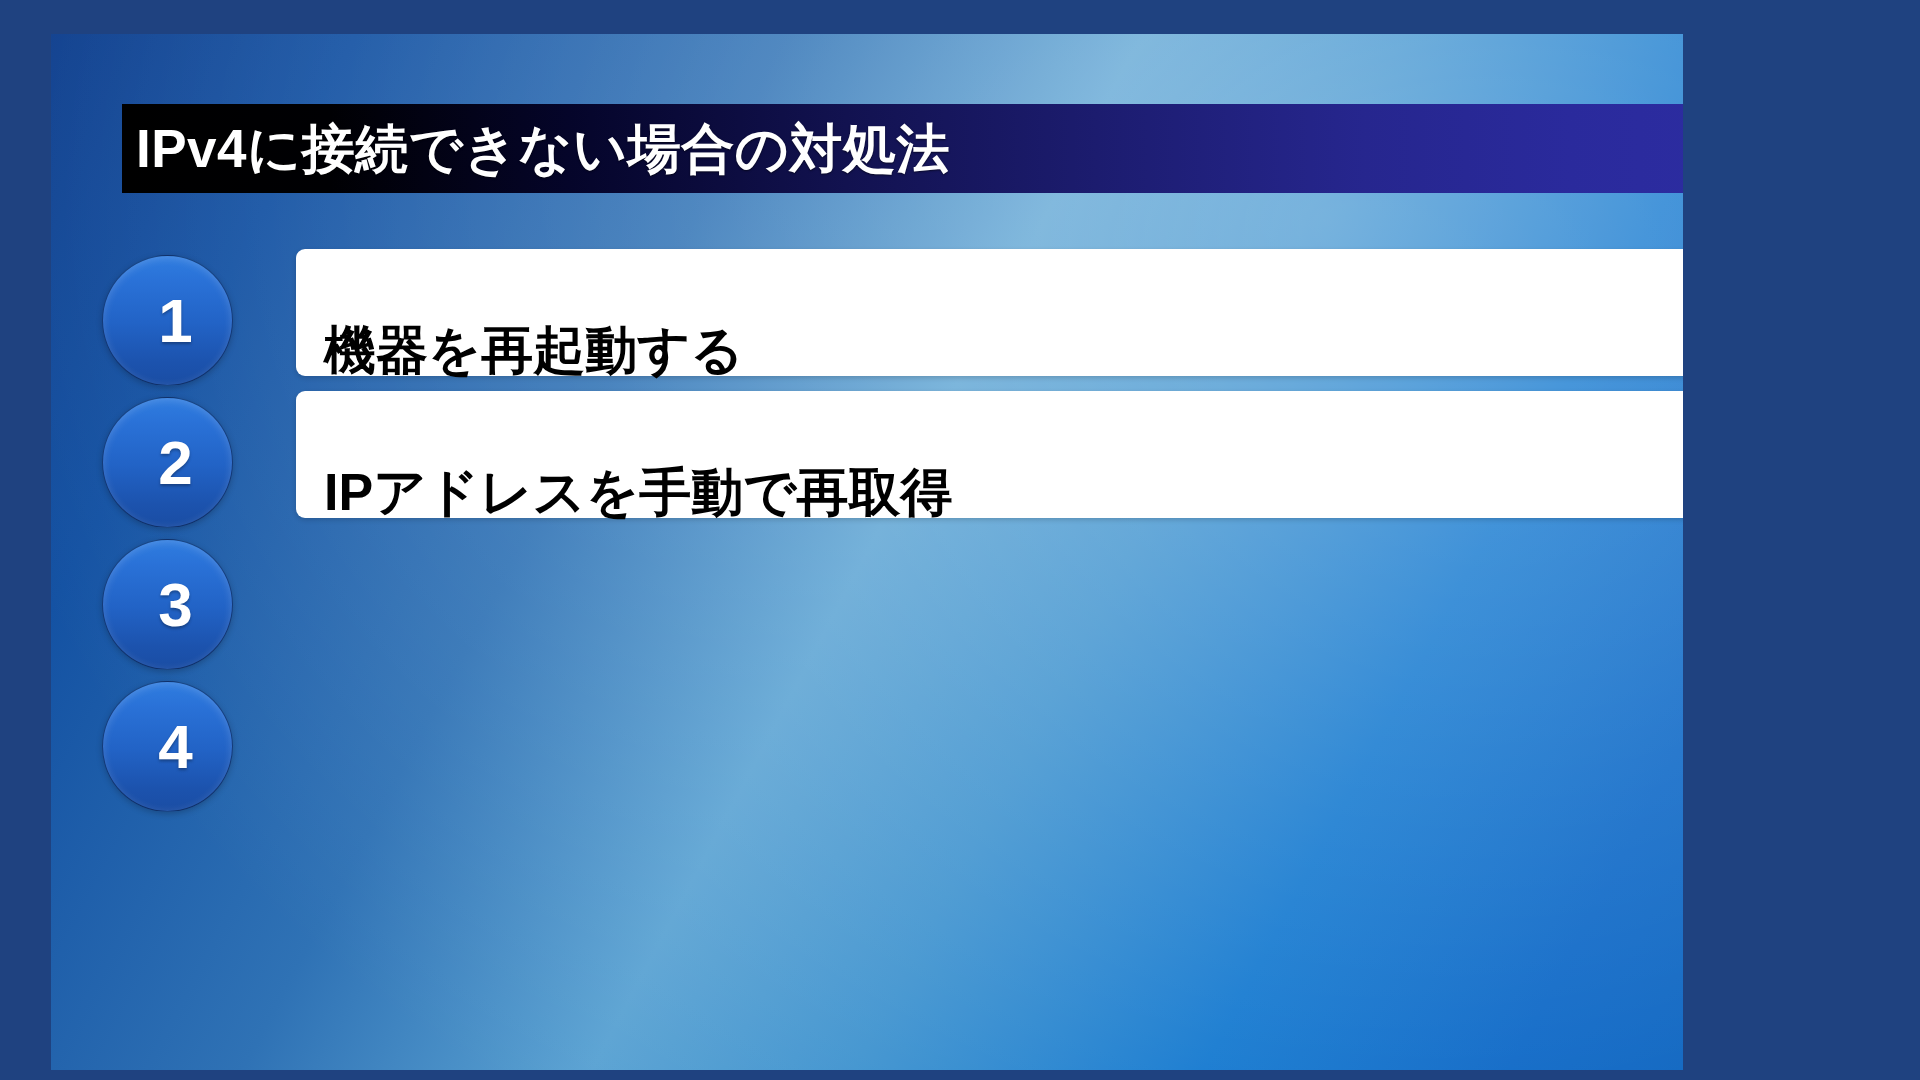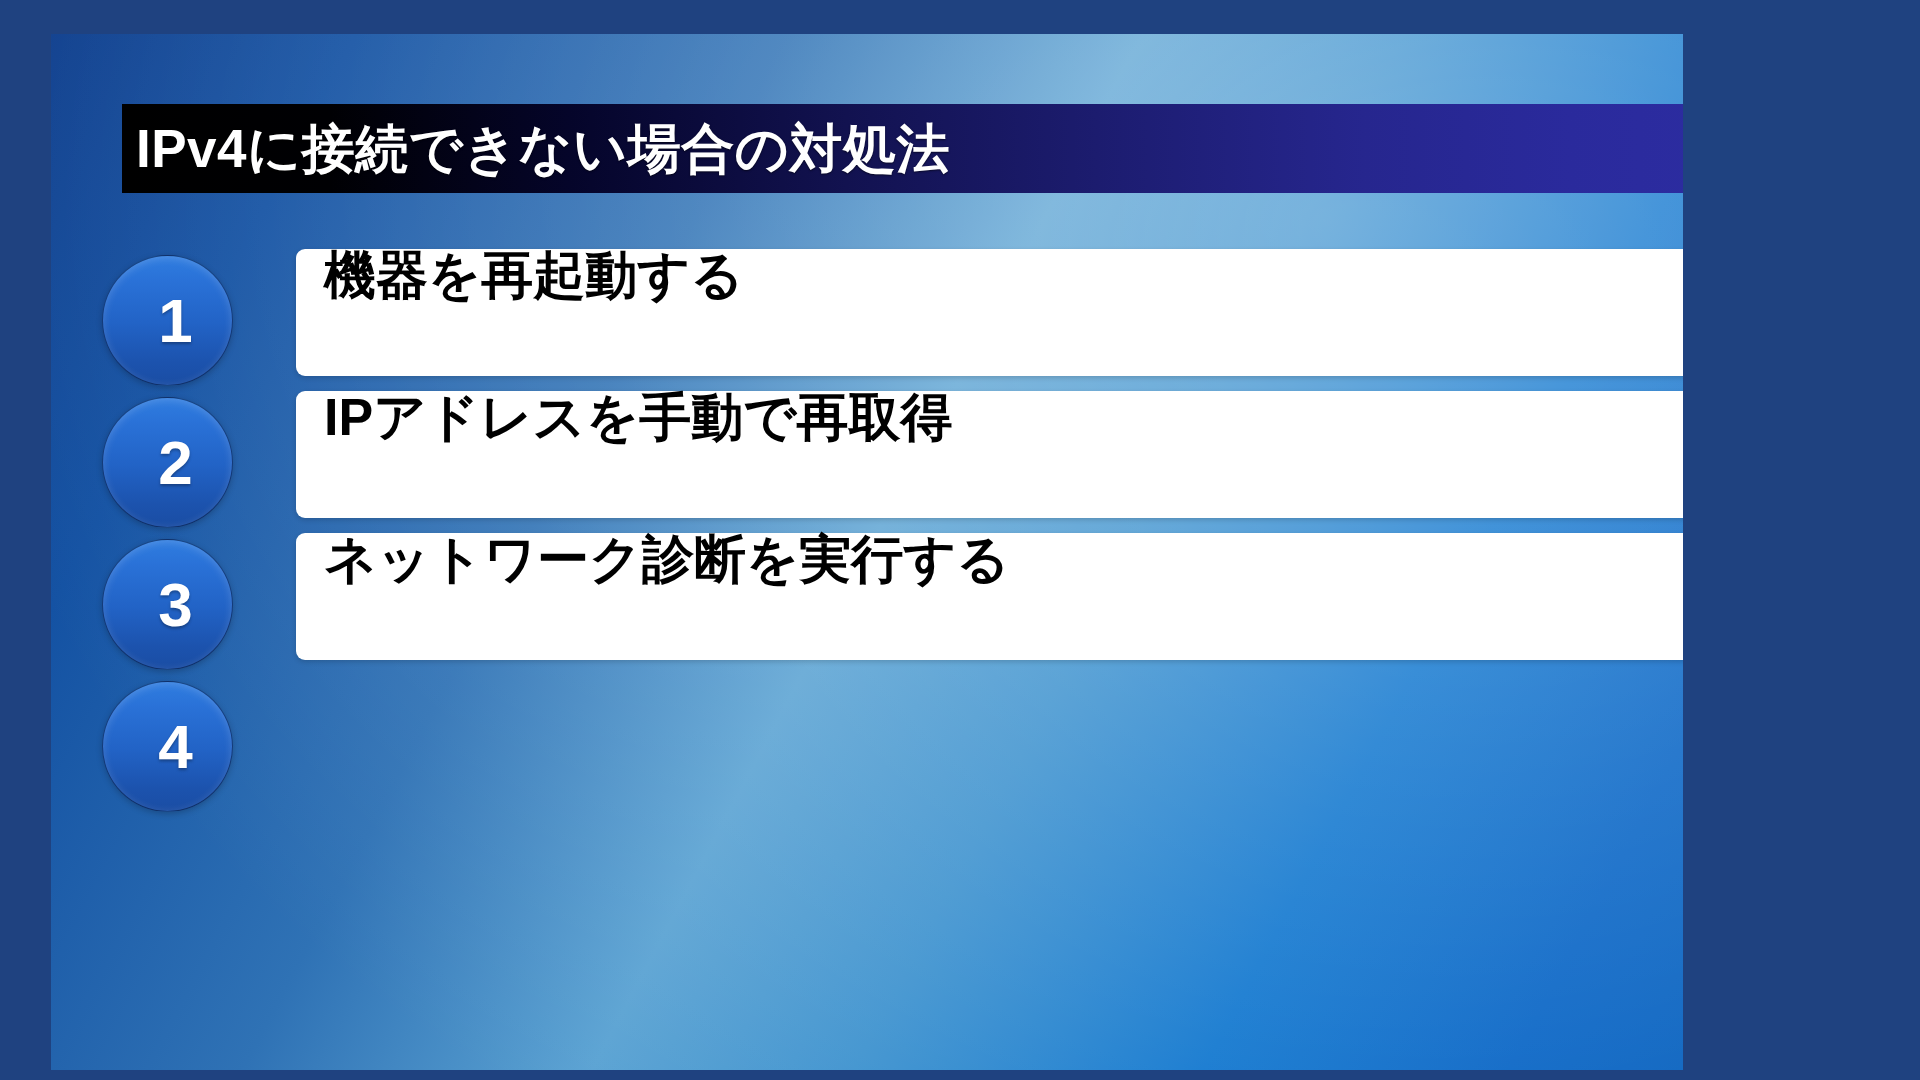"機器を再起動する" .step-card { align-items: flex-start -> flex-end }
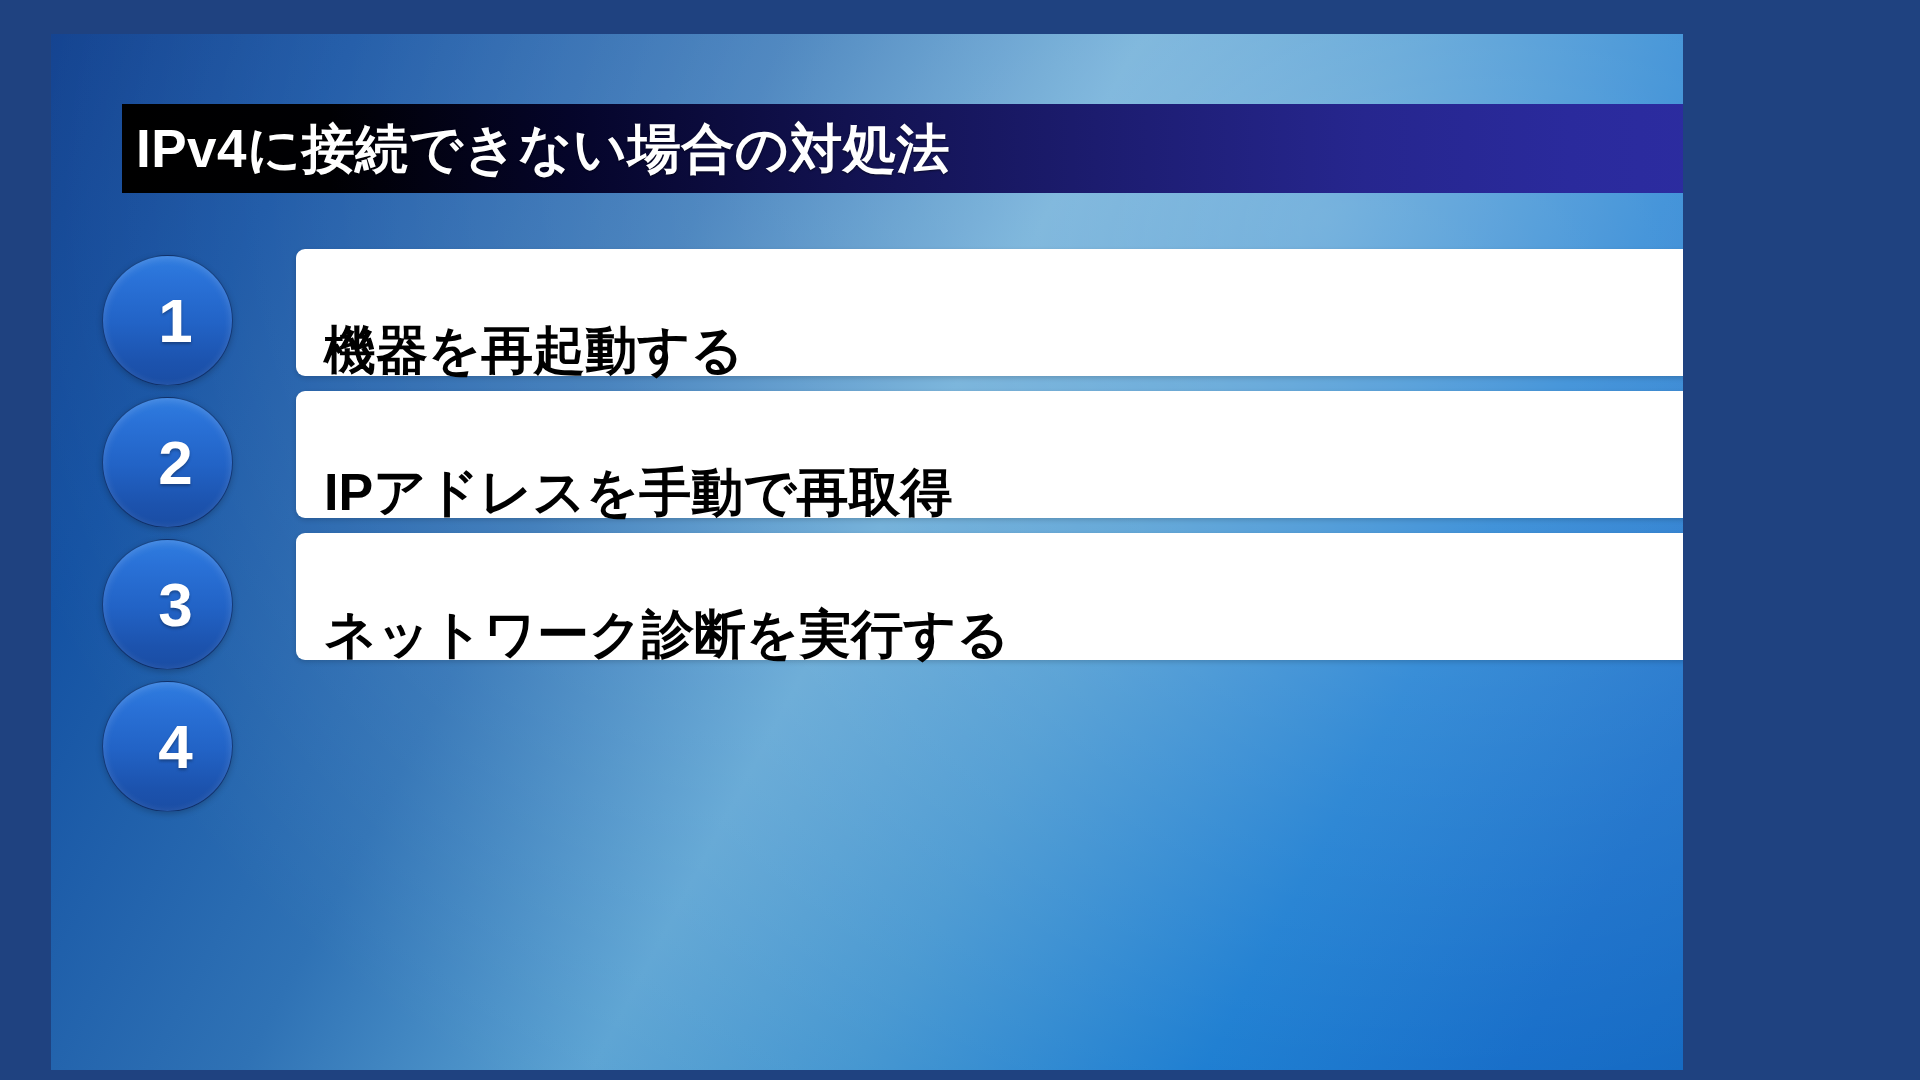"ネットワーク診断を実行する" div.step-card { html: <div> <span>ネットワーク診断を実行する</span> </div> -> none }
